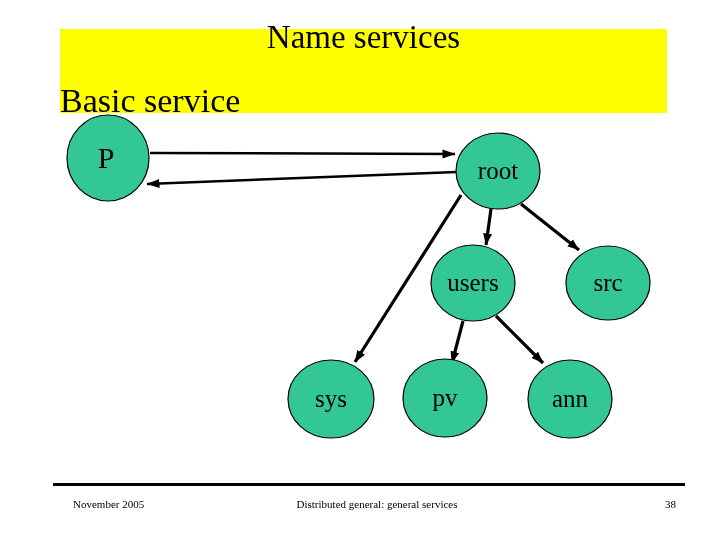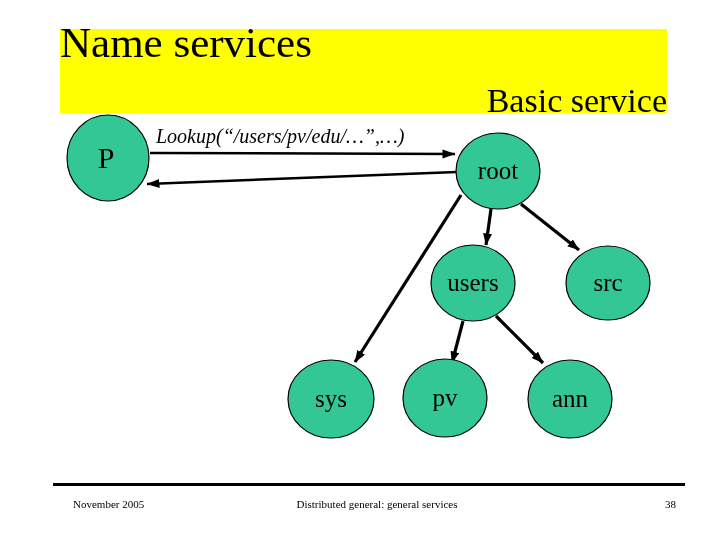"Name services" .title { font-size: 43px -> 33px; text-align: left -> center }
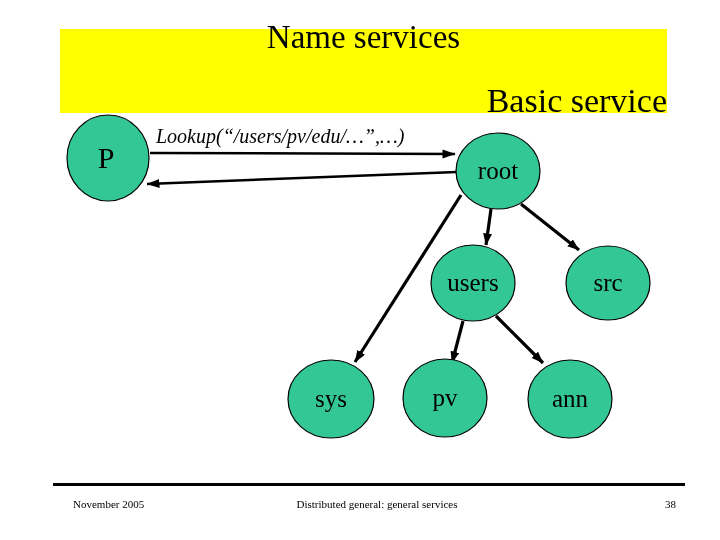"Basic service" .subtitle { text-align: right -> left }
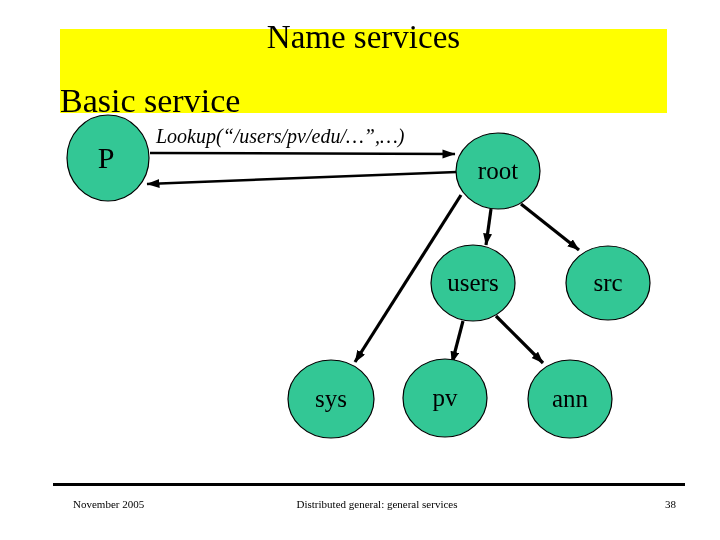"Lookup(“/users/pv/edu/…”,…)" div.lookup-label { html: <div>Lookup(“/users/pv/edu/…”,…)</div> -> none }
